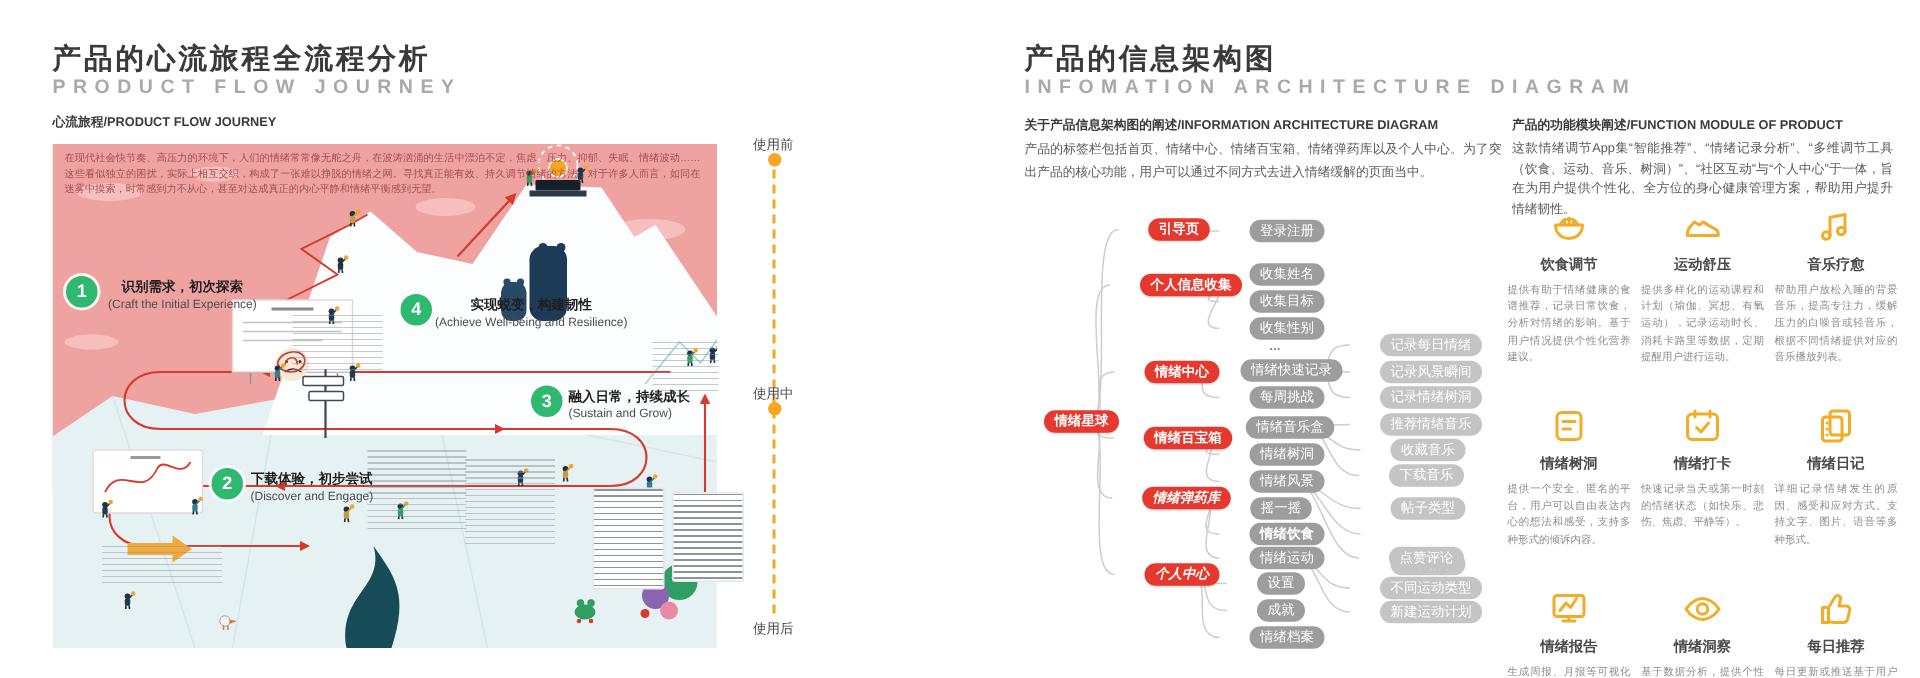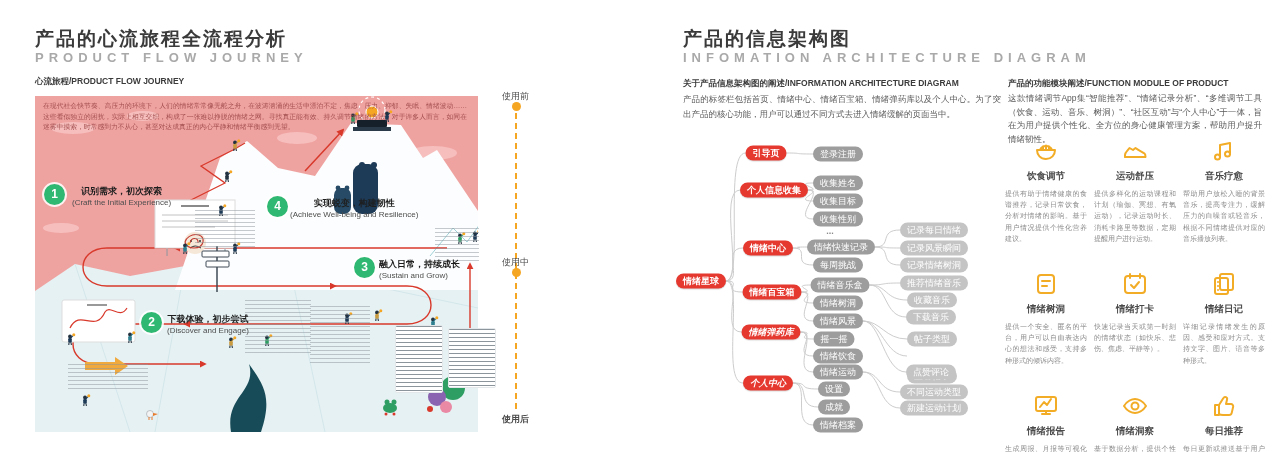"引导页" .mm-node { margin-left: none -> 20px }
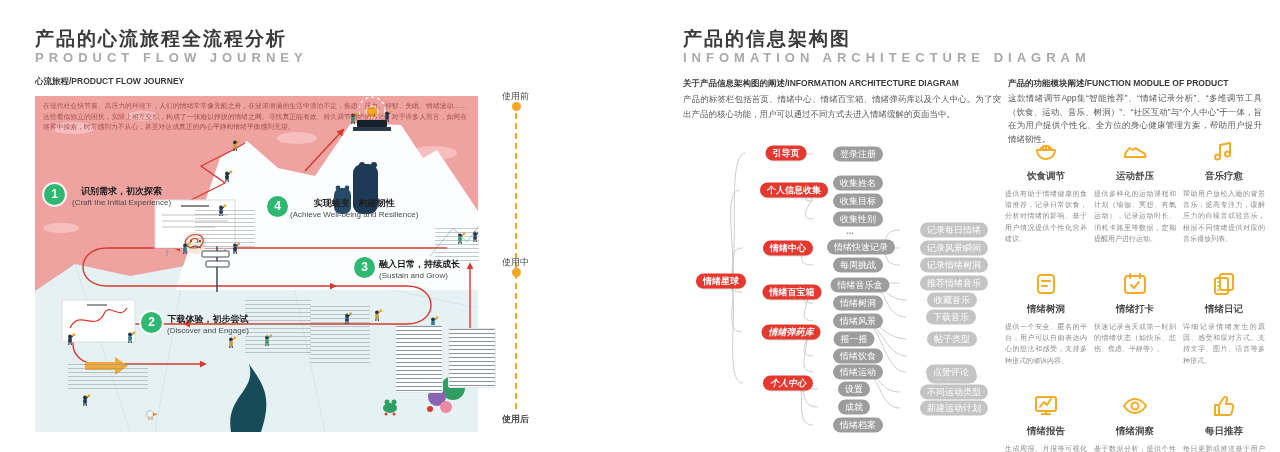"情绪饮食" div.mm-node { font-weight: none -> bold }
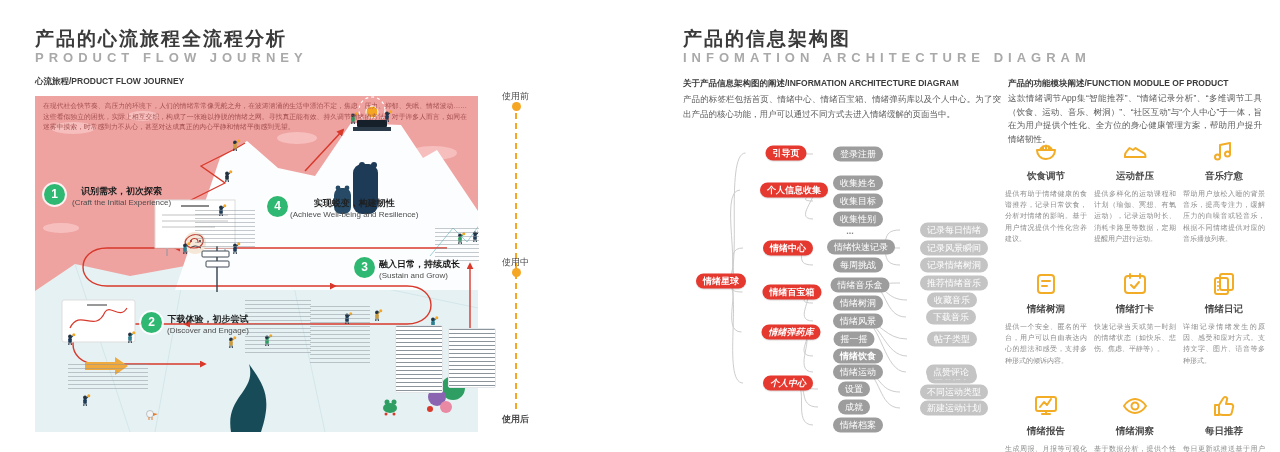"使用后" div.abs { font-weight: bold -> none }
